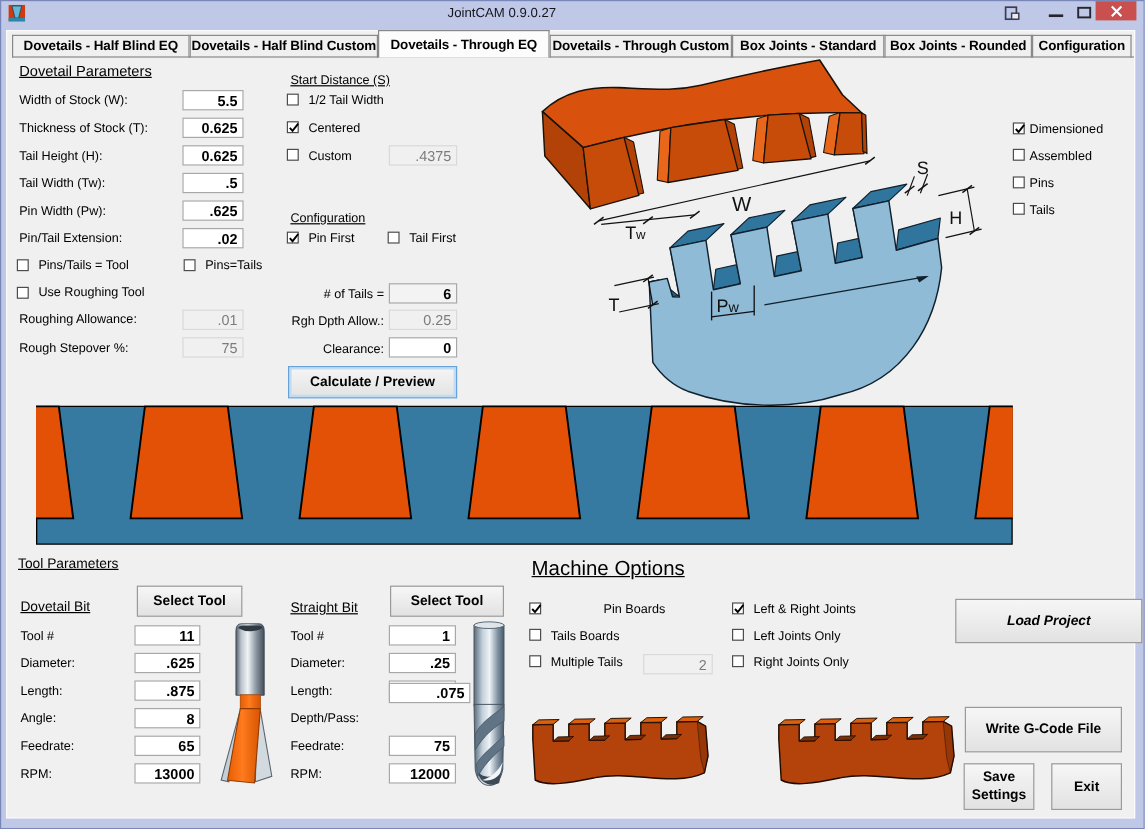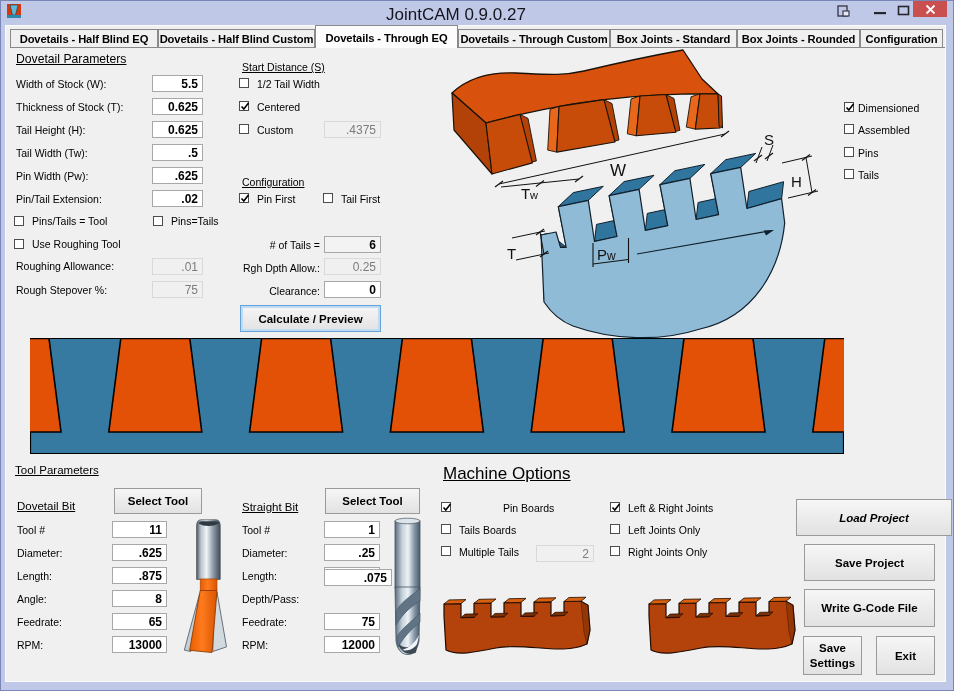"JointCAM 0.9.0.27" #title { font-size: 17px -> 11px; left: 386px -> 373px }
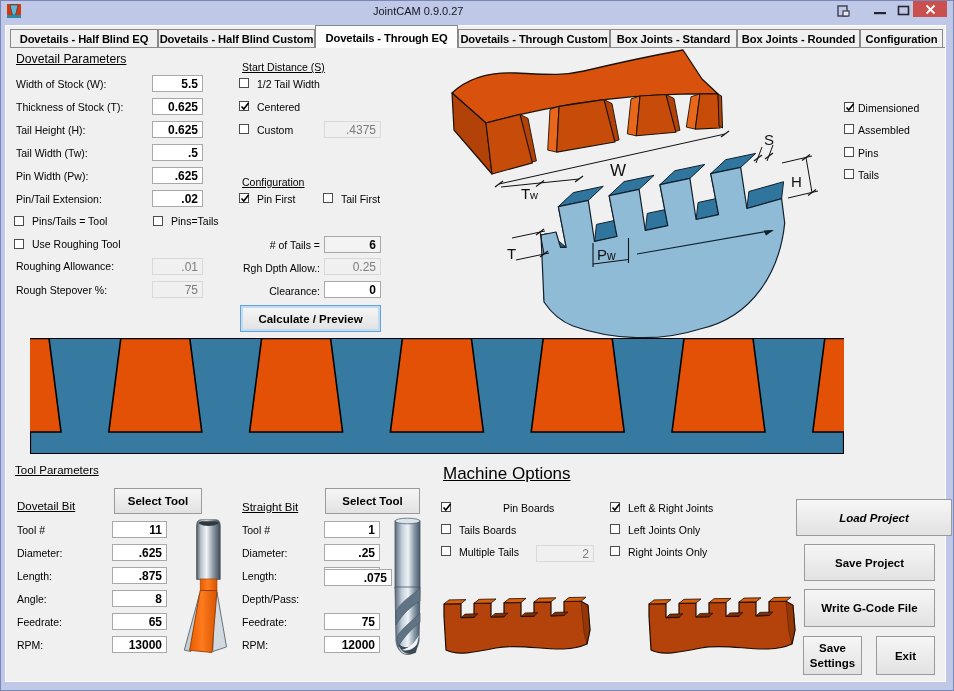"Save Project" div.btn { html: <div>Save Project</div> -> none }
